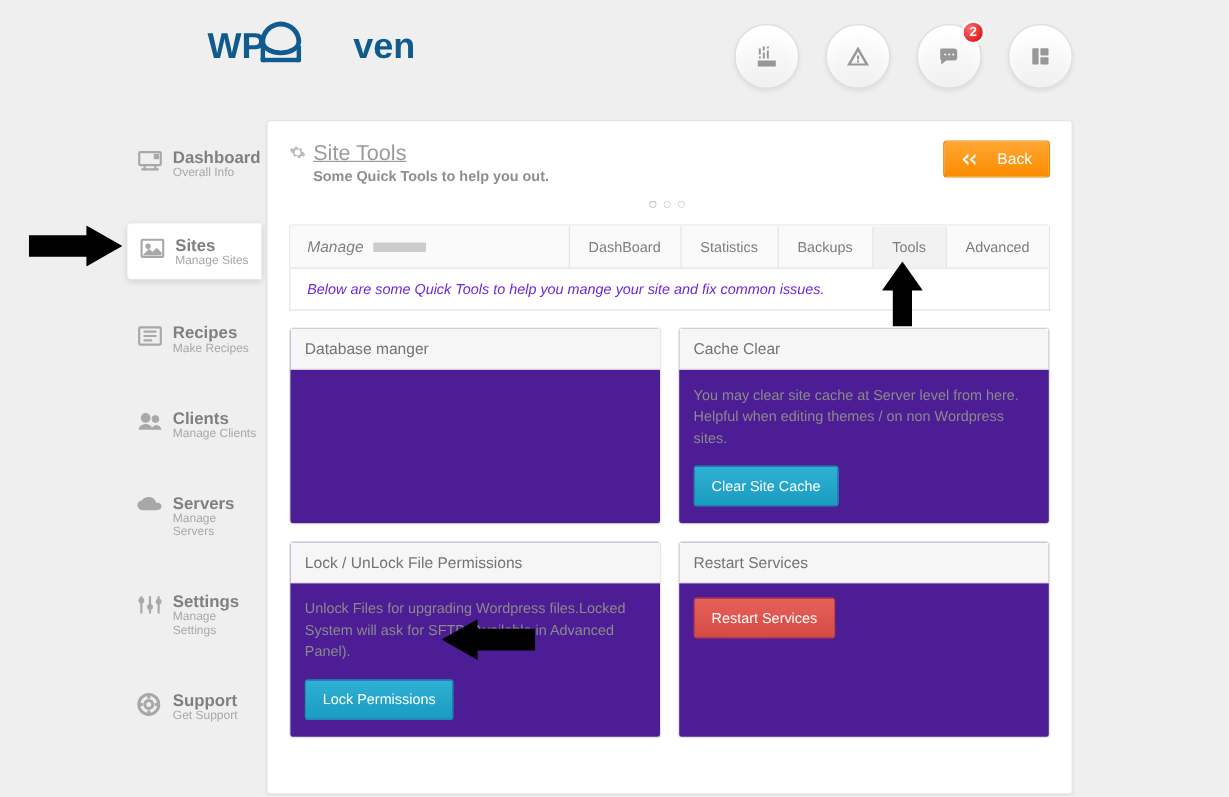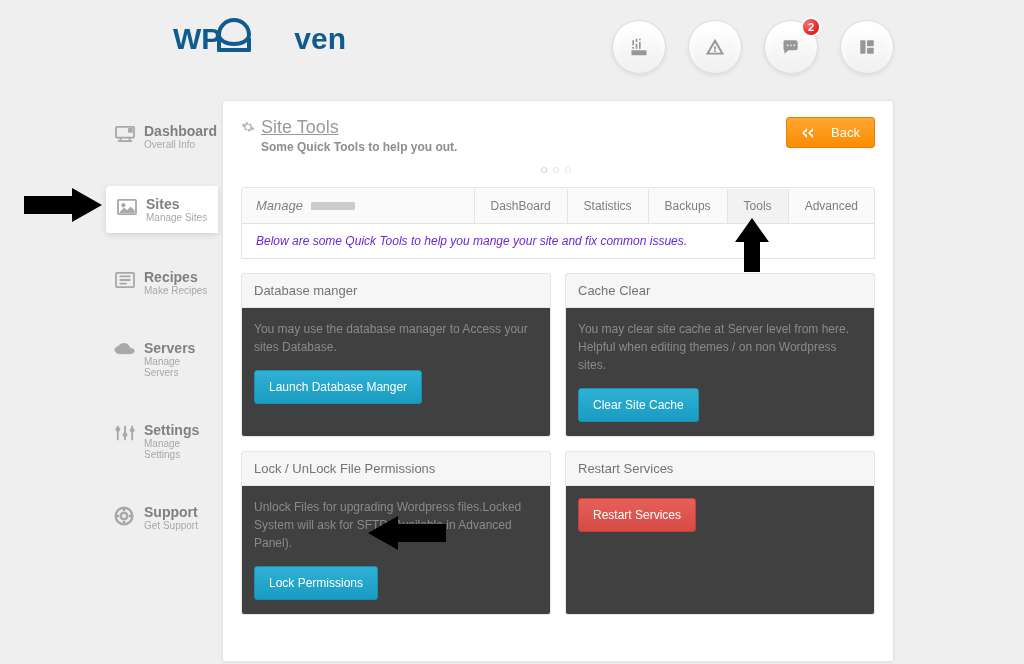"Database manger" .card { background: #404040 -> #4c1d95 }
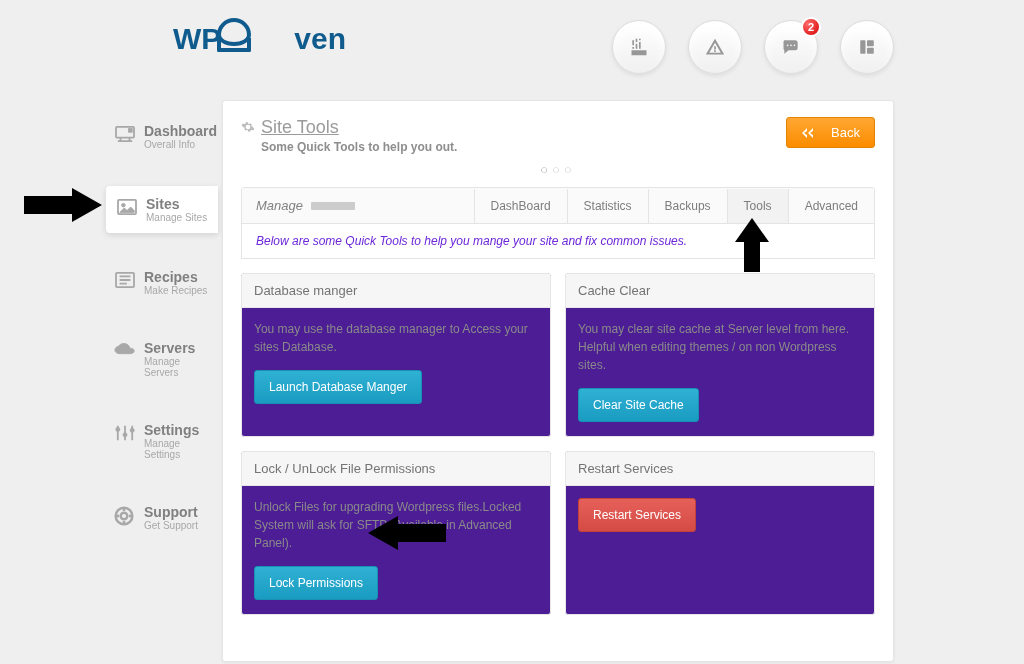"You may use the database" div.card-body { html: <div> <p>You may use the database manager to Access your sites Database.</p> <span>Launch Database Manger</span> </div> -> none }
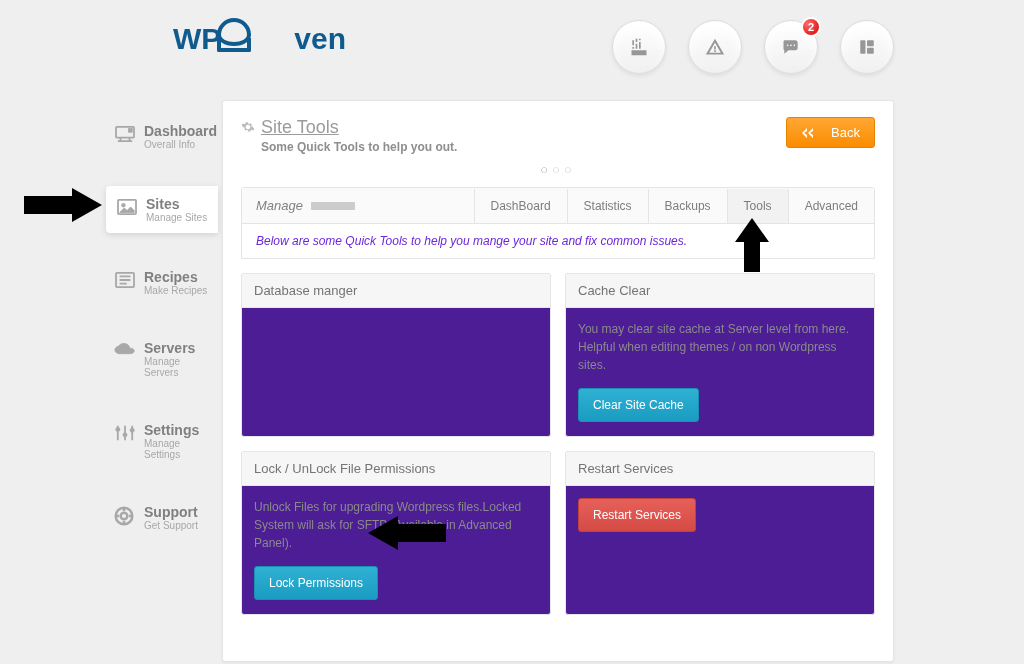"Clients" div.side-item { html: none -> <div> <div><svg> <circle></circle> <circle></circle> <path></path> </svg></div> <div> <div>Clients</div> <div>Manage Clients</div> </div> </div> }
